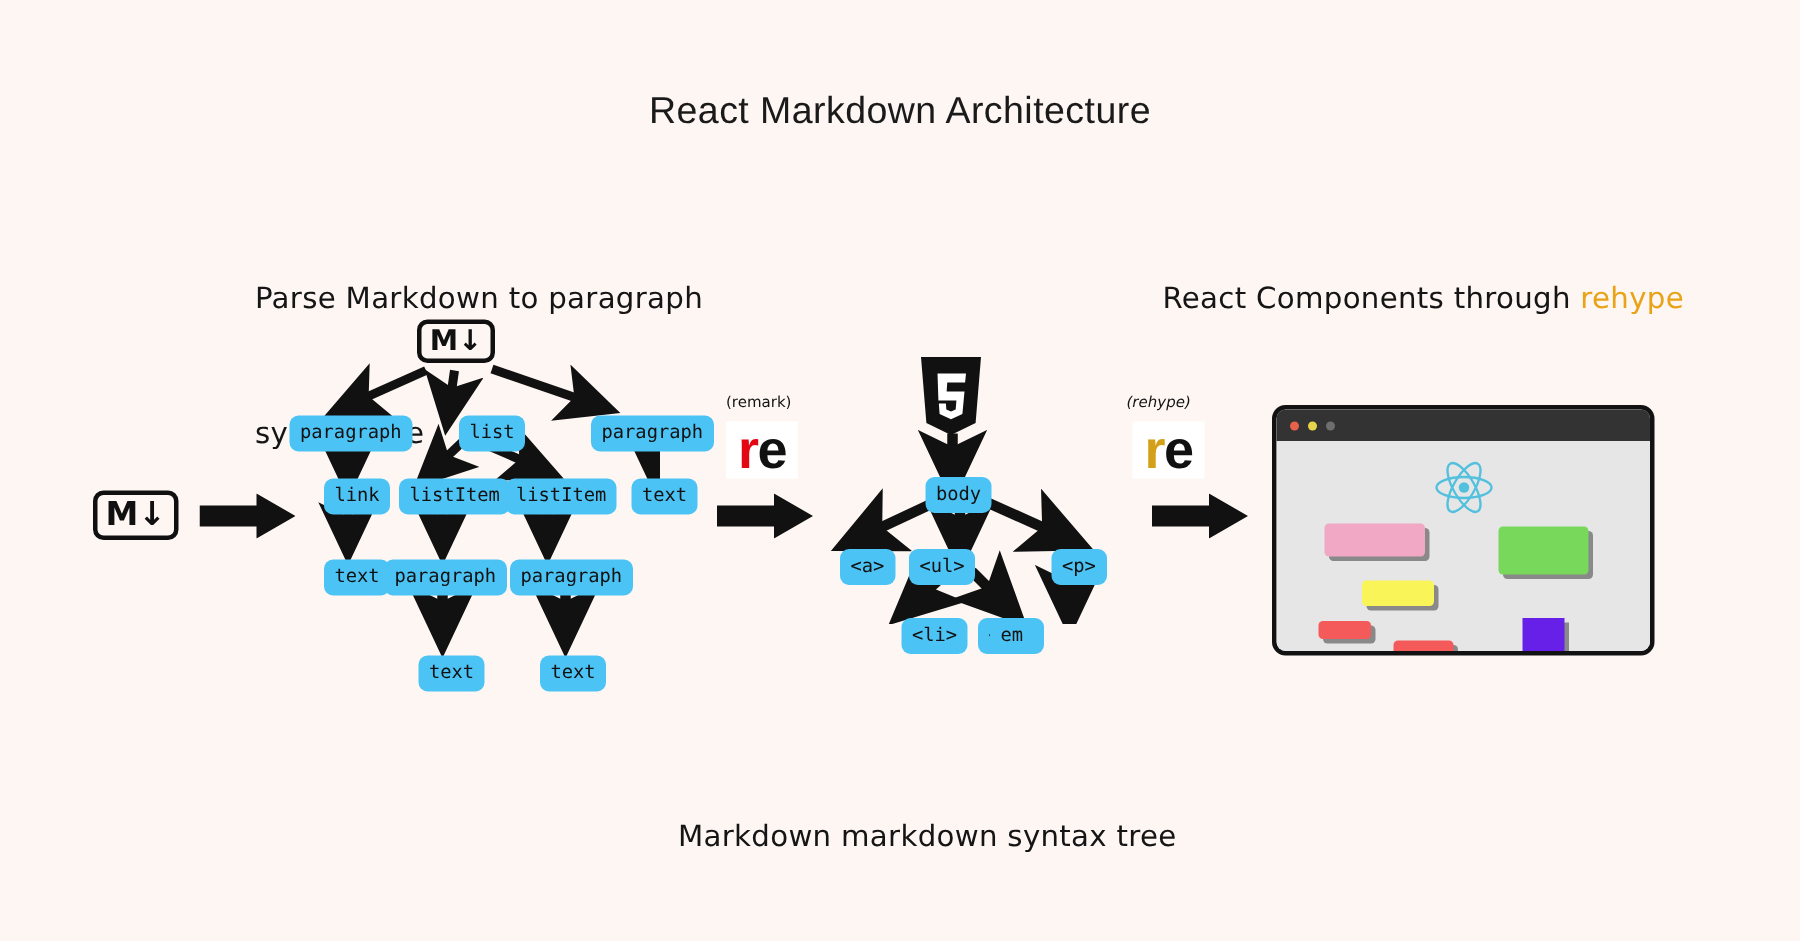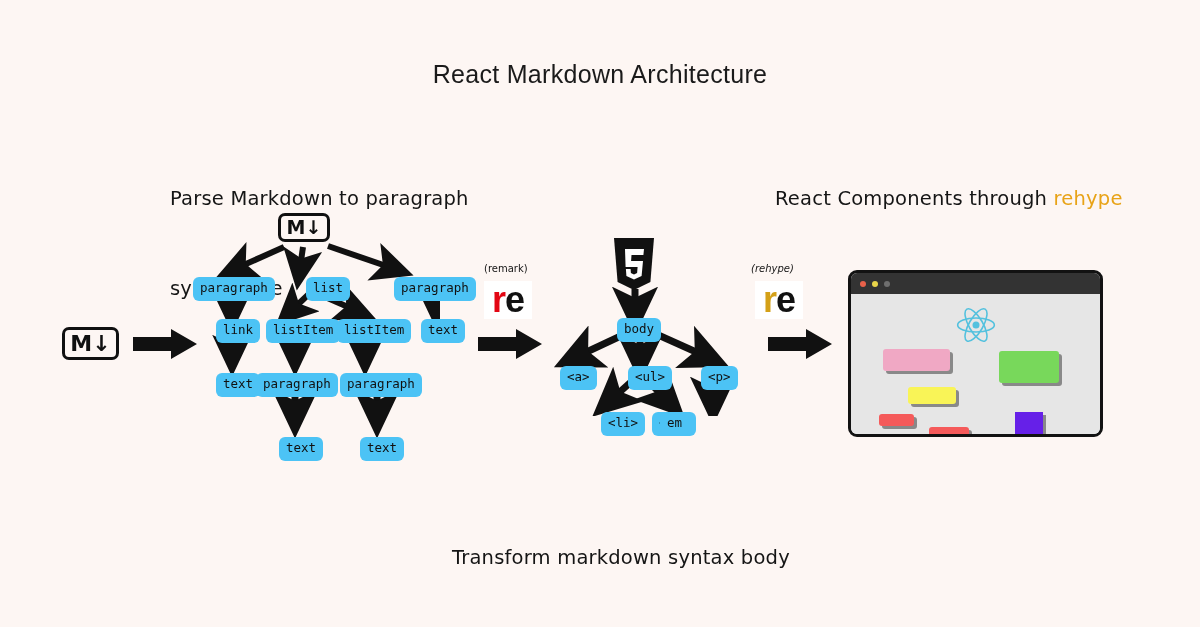"<ul>" div.node { left: 628px -> 606px }
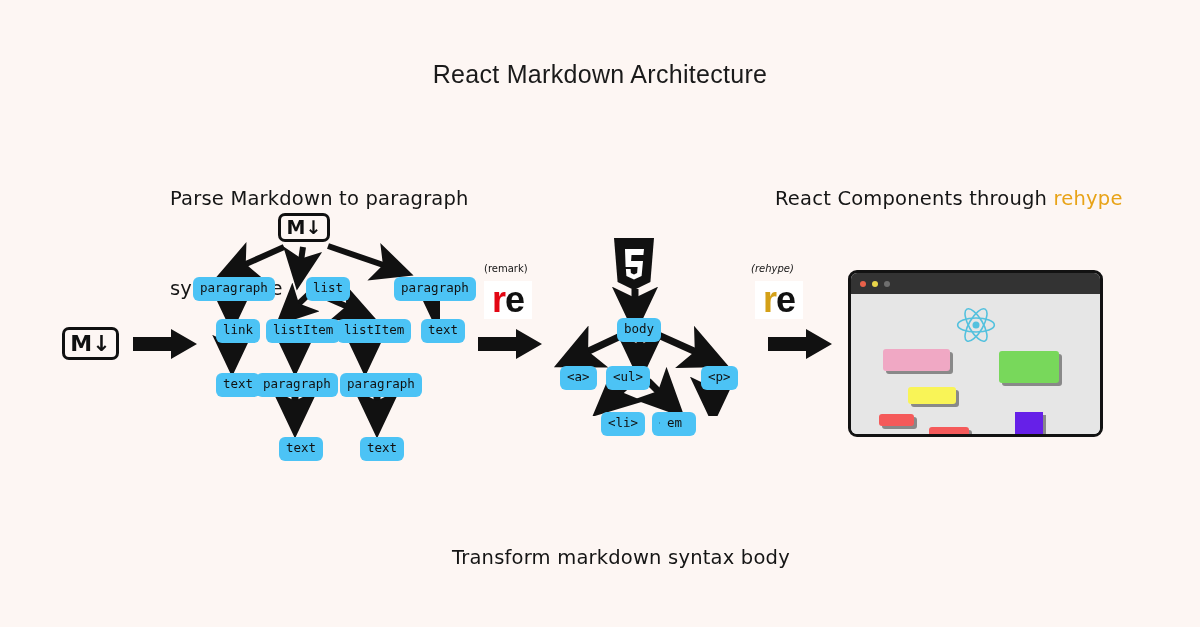"Transform markdown syntax body" div { text: Transform markdown syntax body -> Markdown markdown syntax tree }
